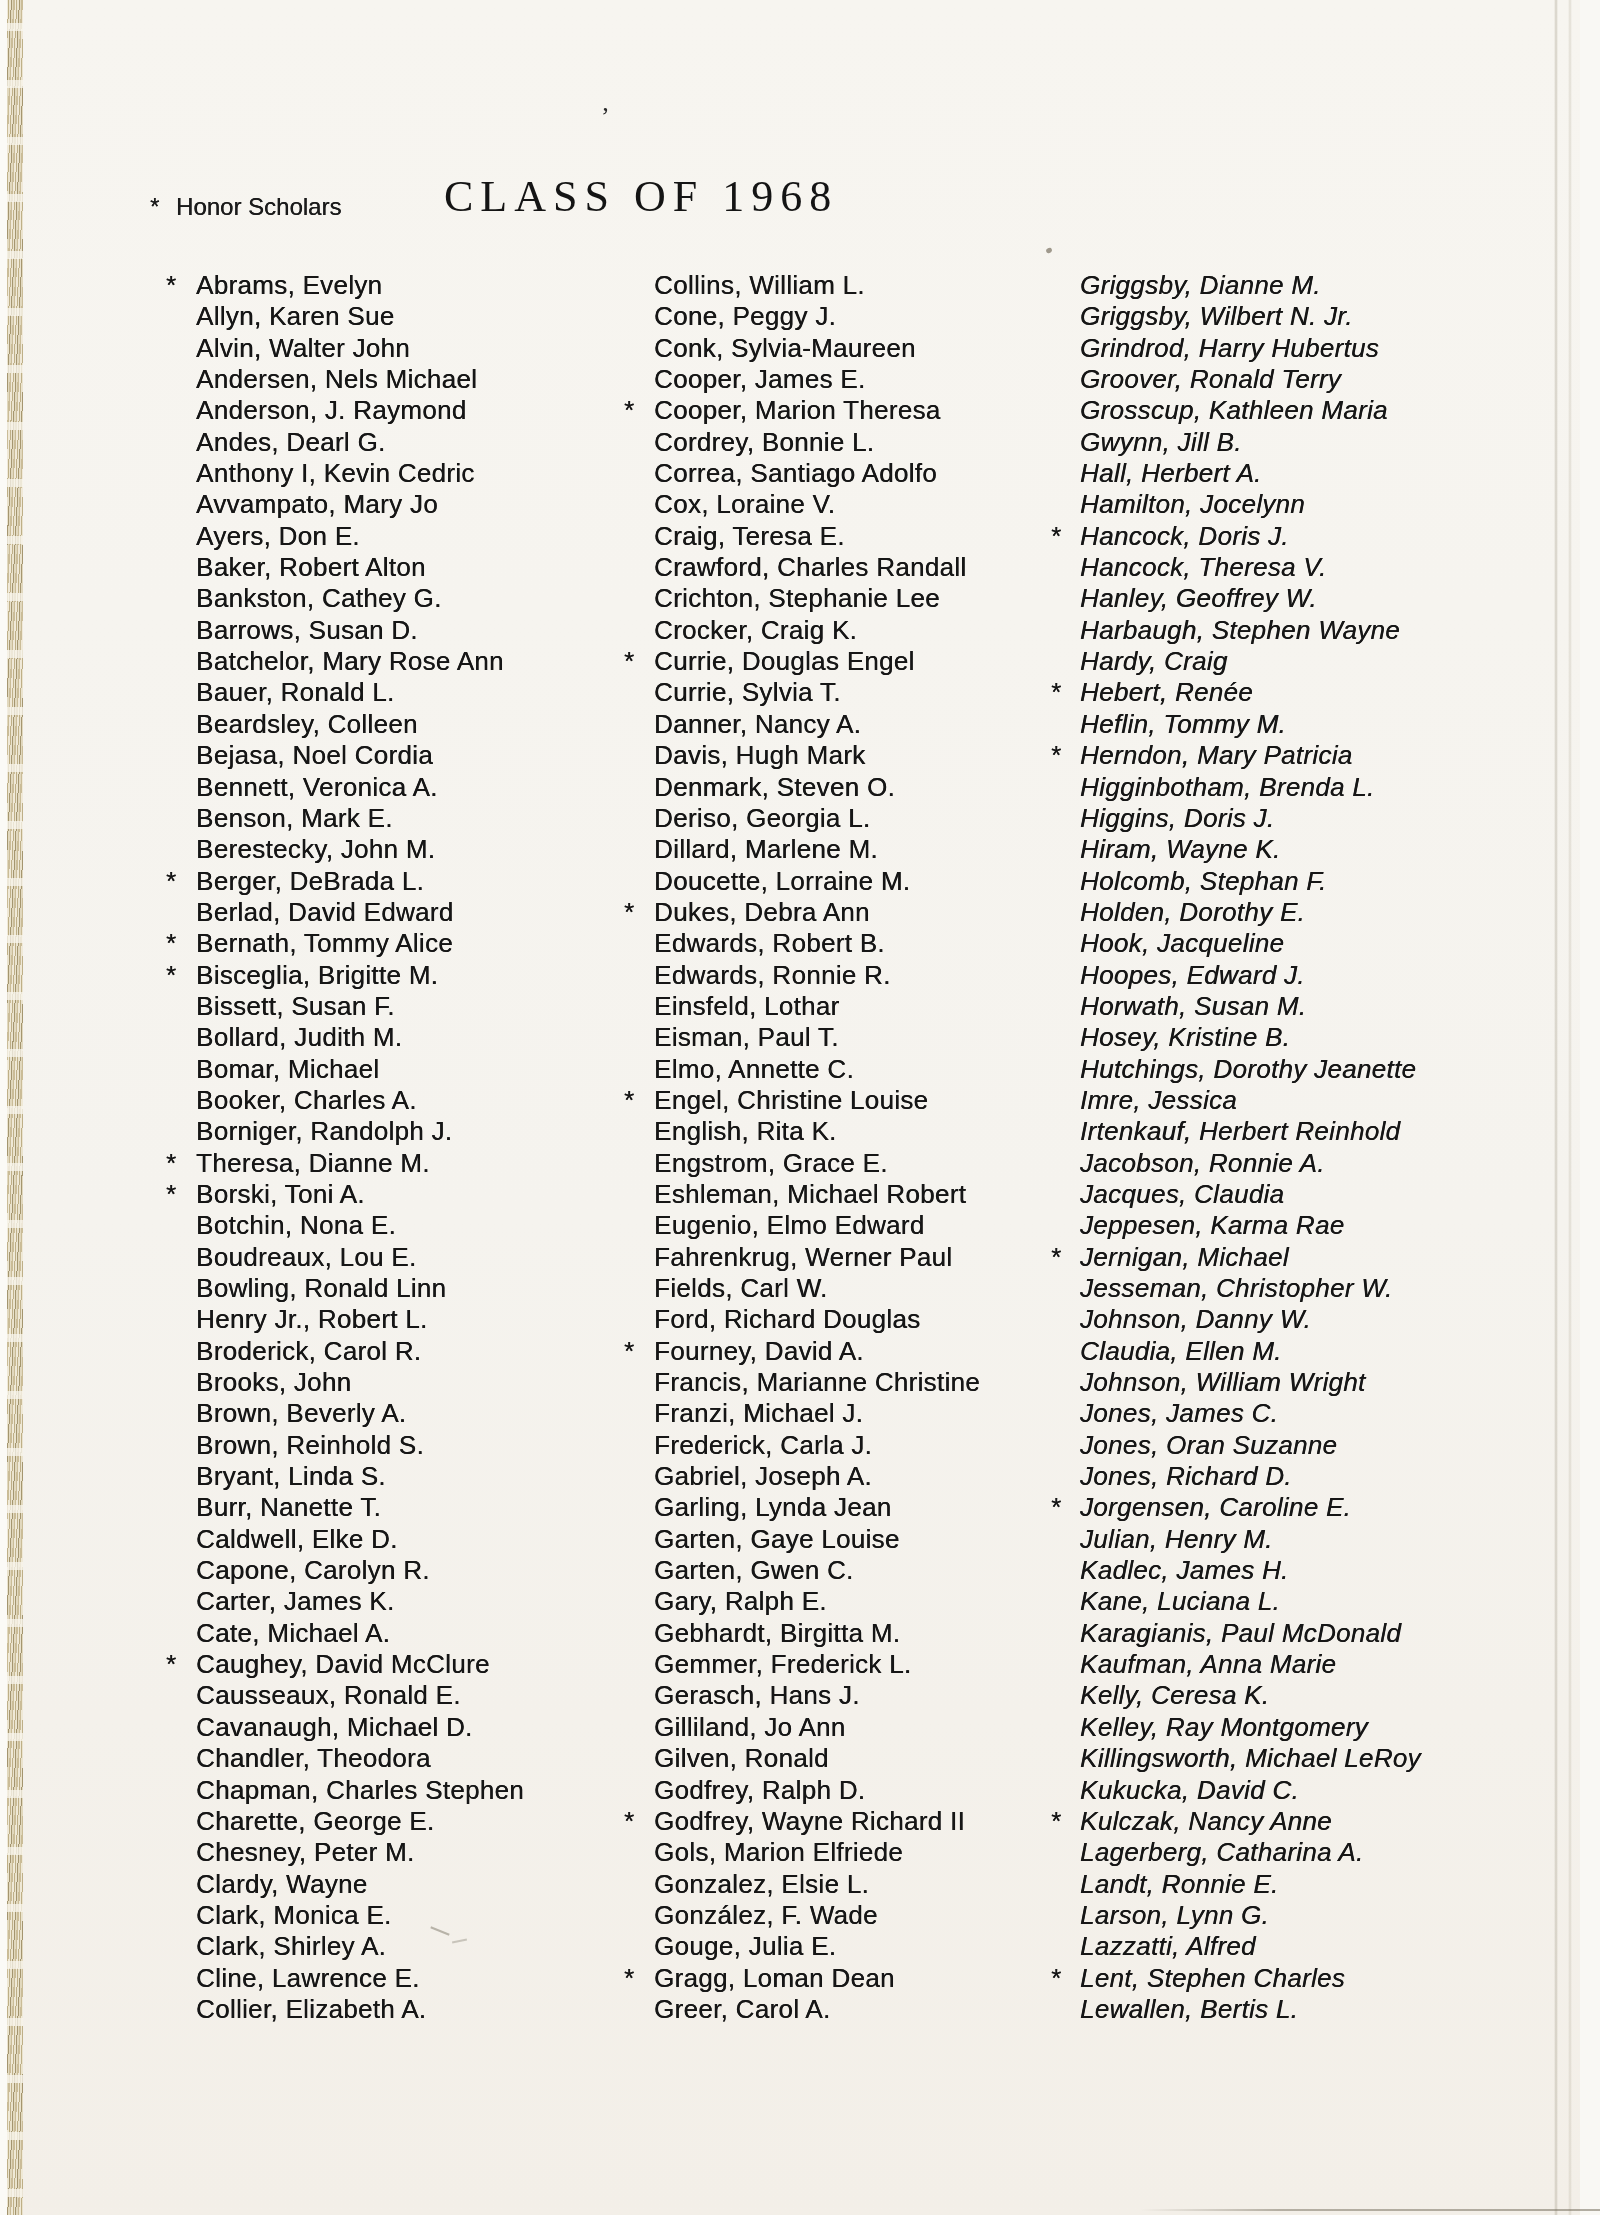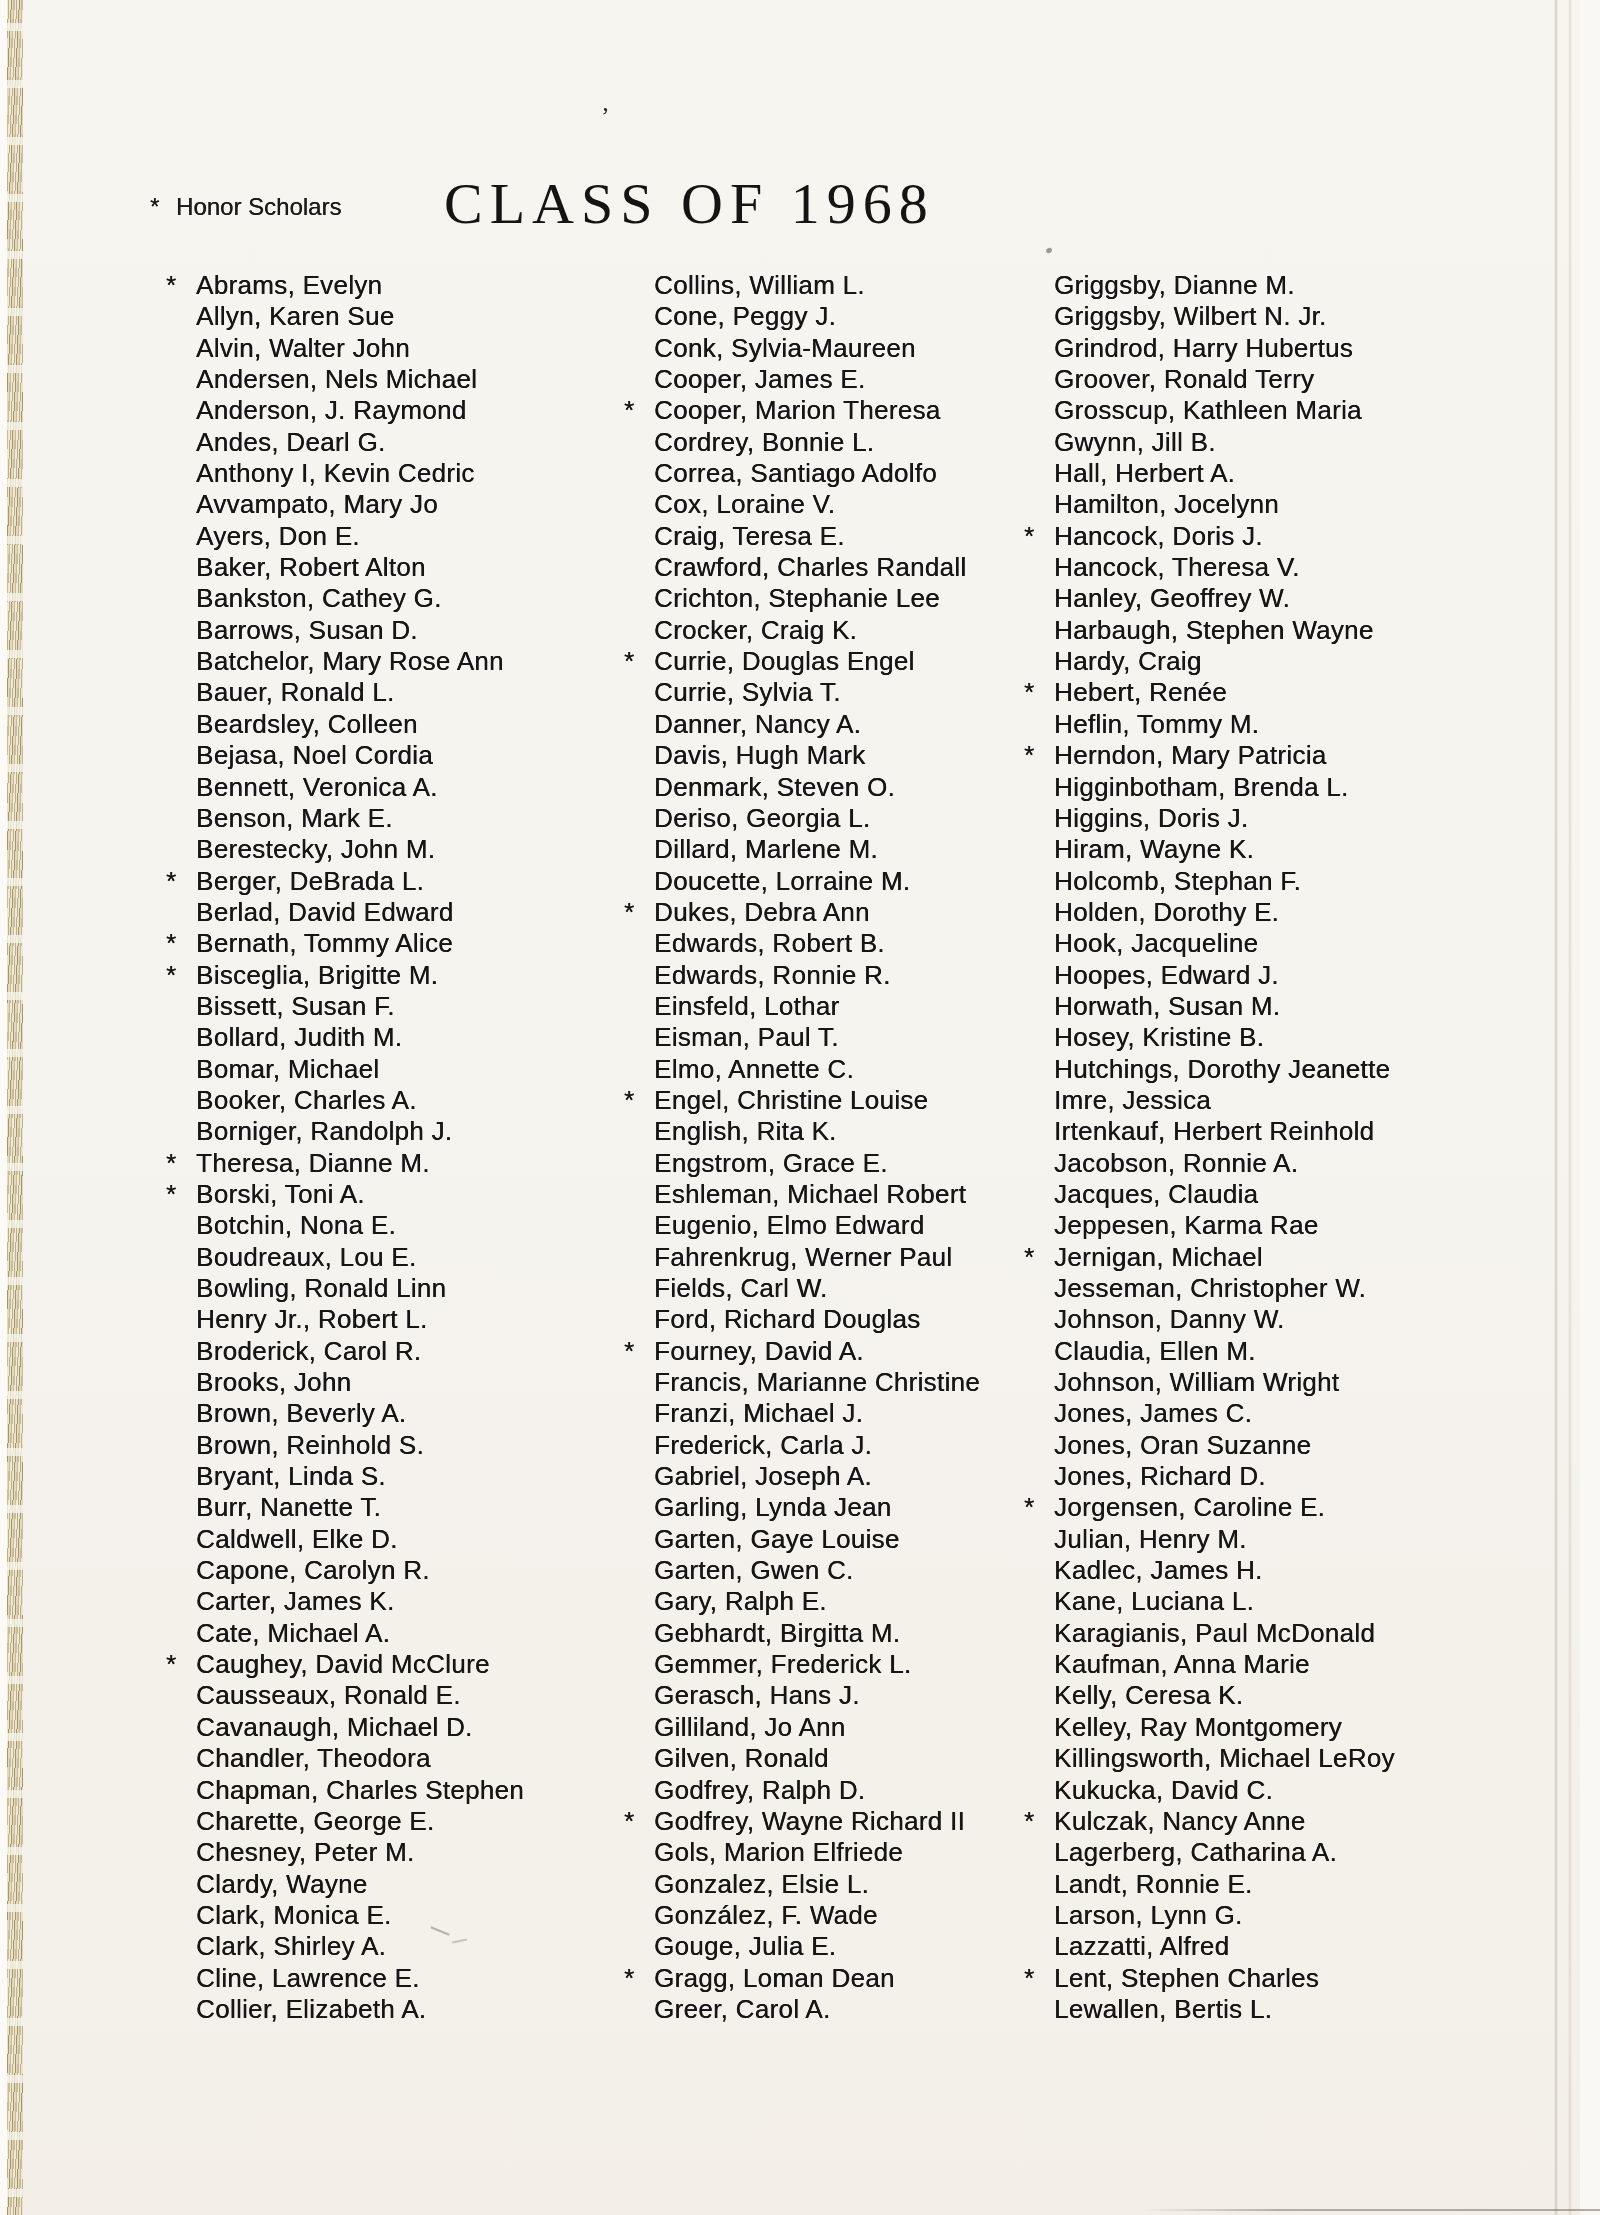"CLASS OF 1968" .page-title { font-size: 58px -> 44px }
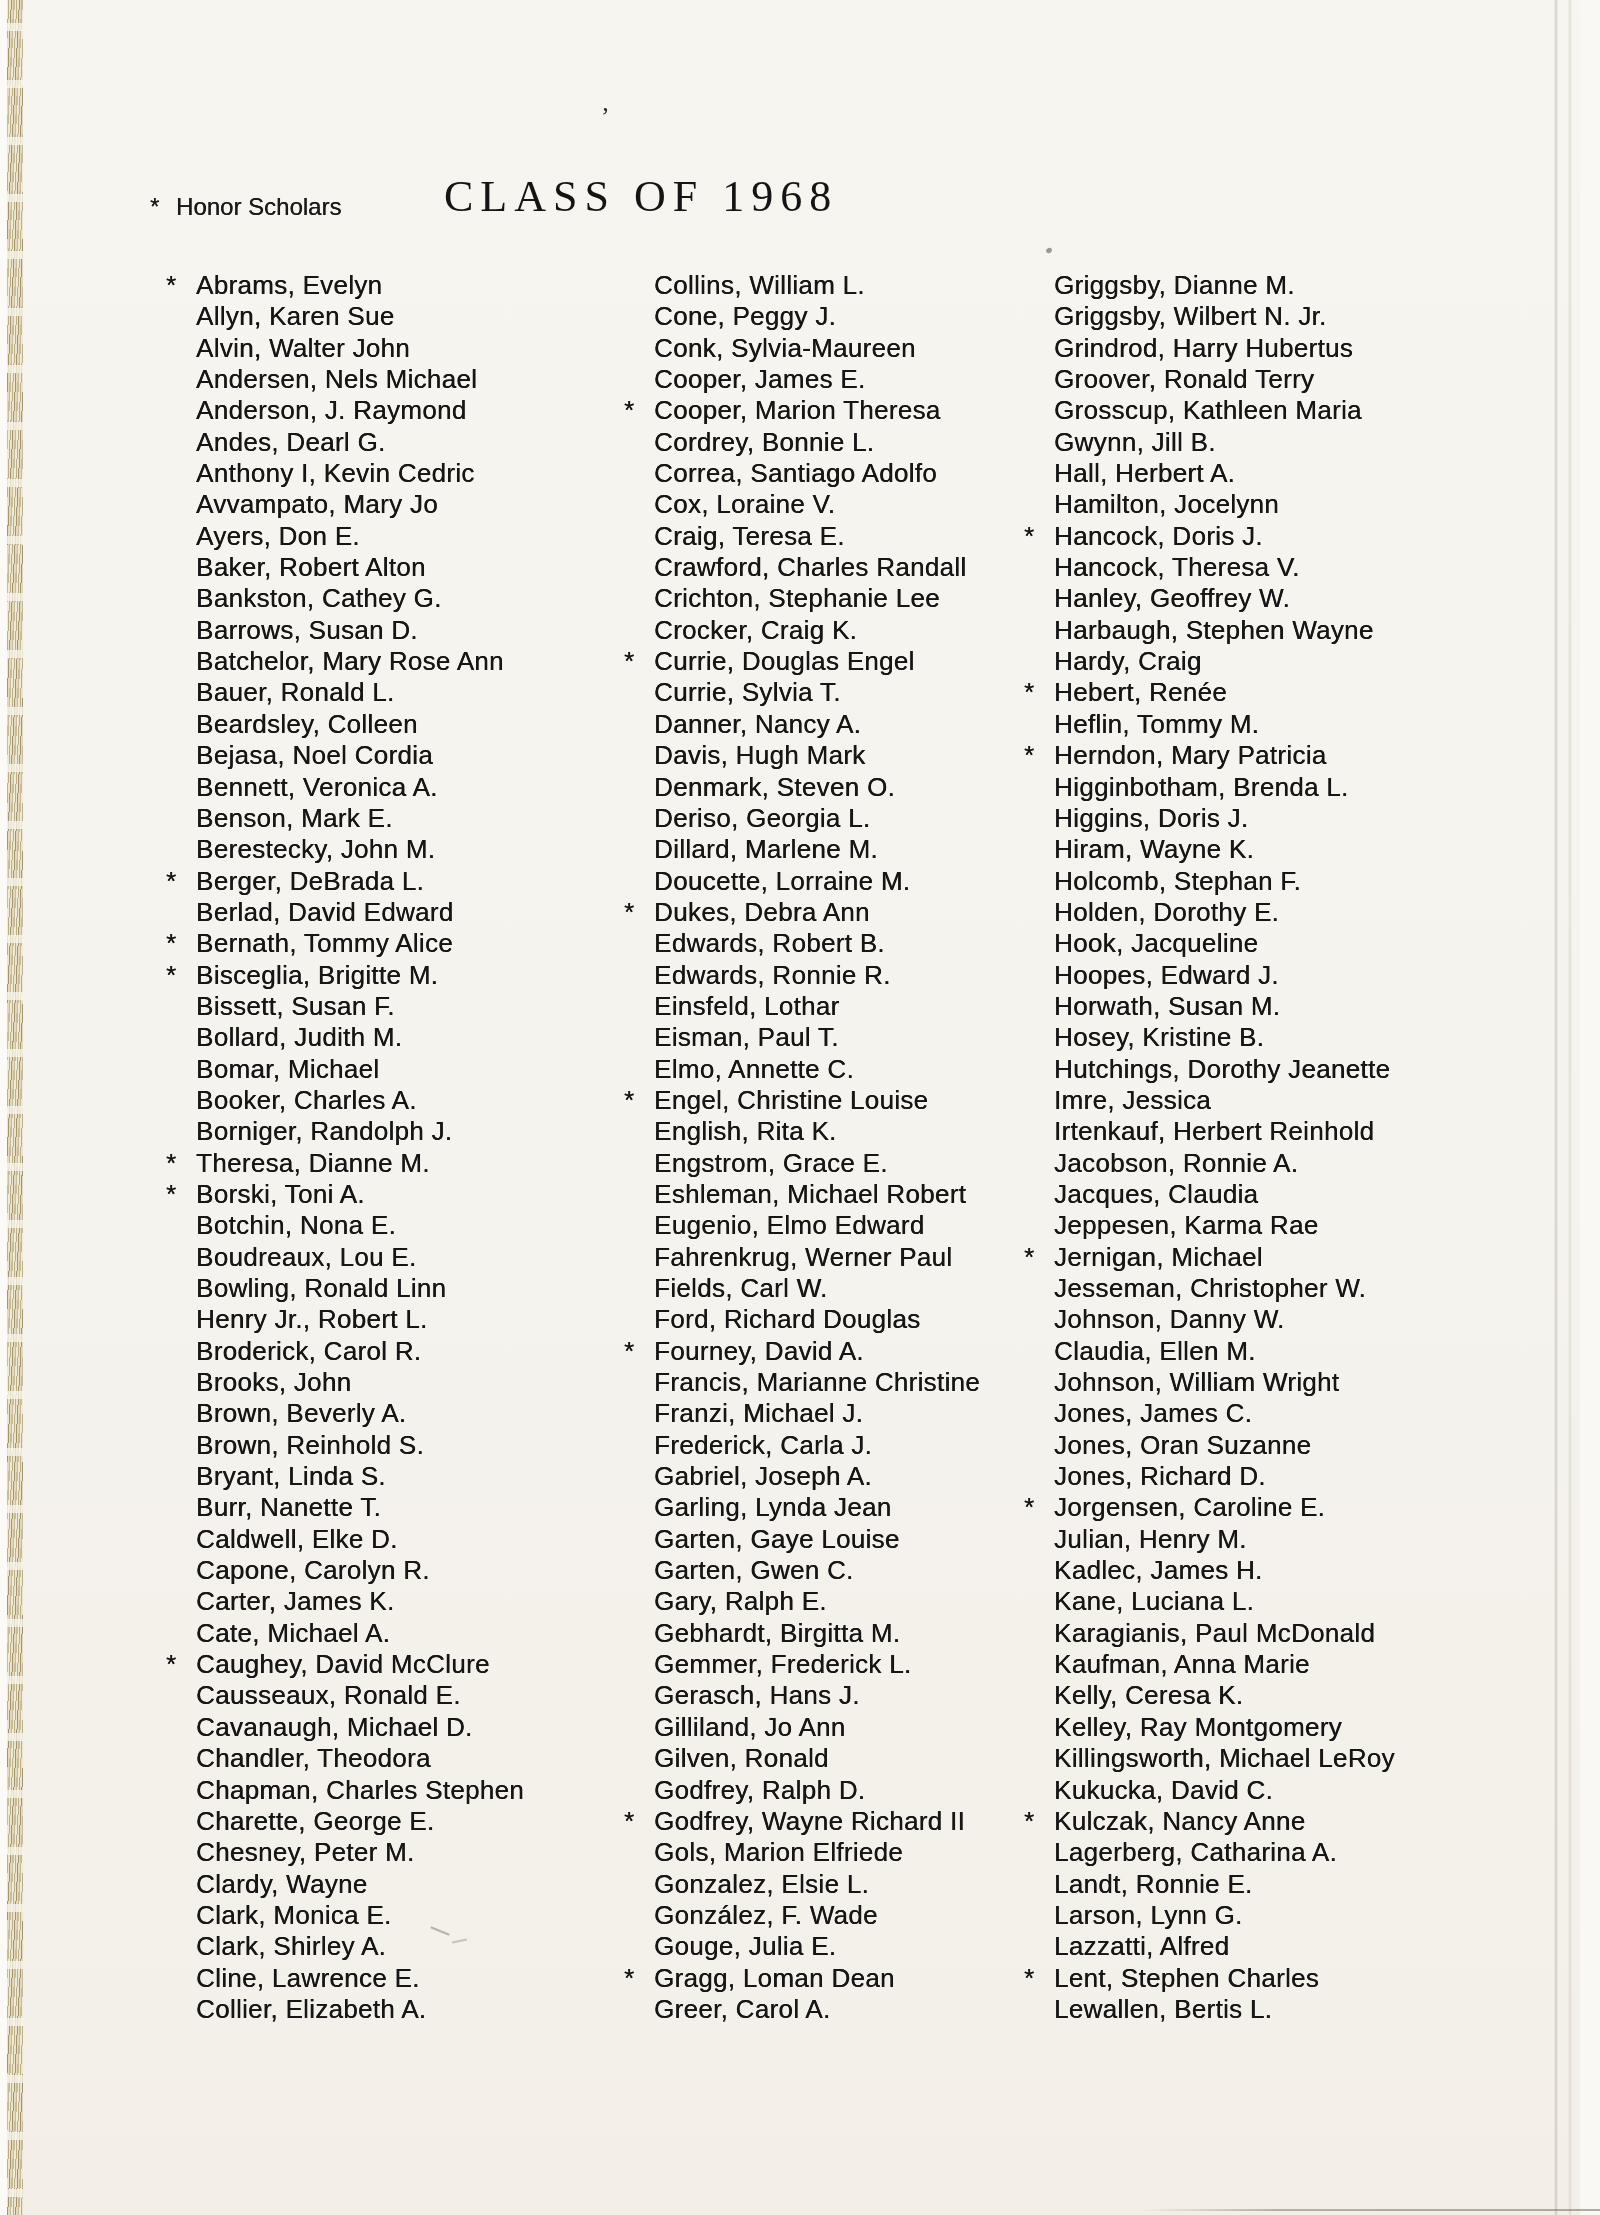"Griggsby, Dianne M." .col-3 { font-style: none -> italic; left: 1024px -> 1050px }
